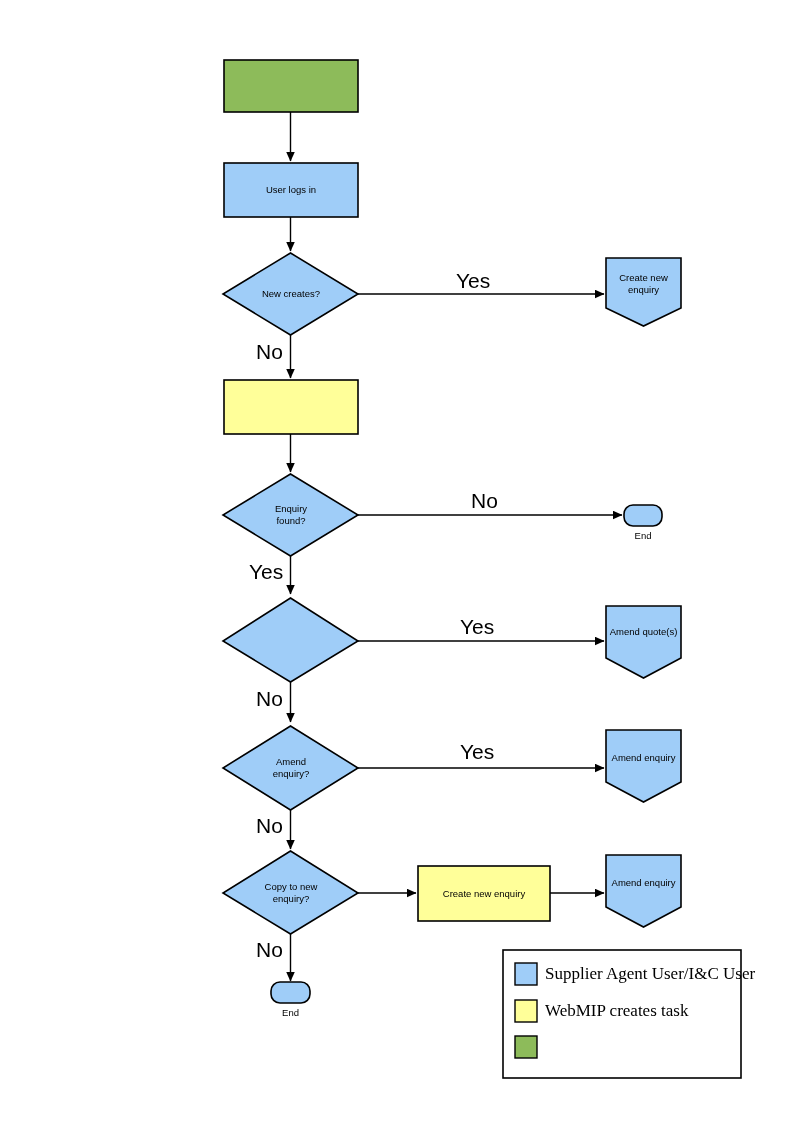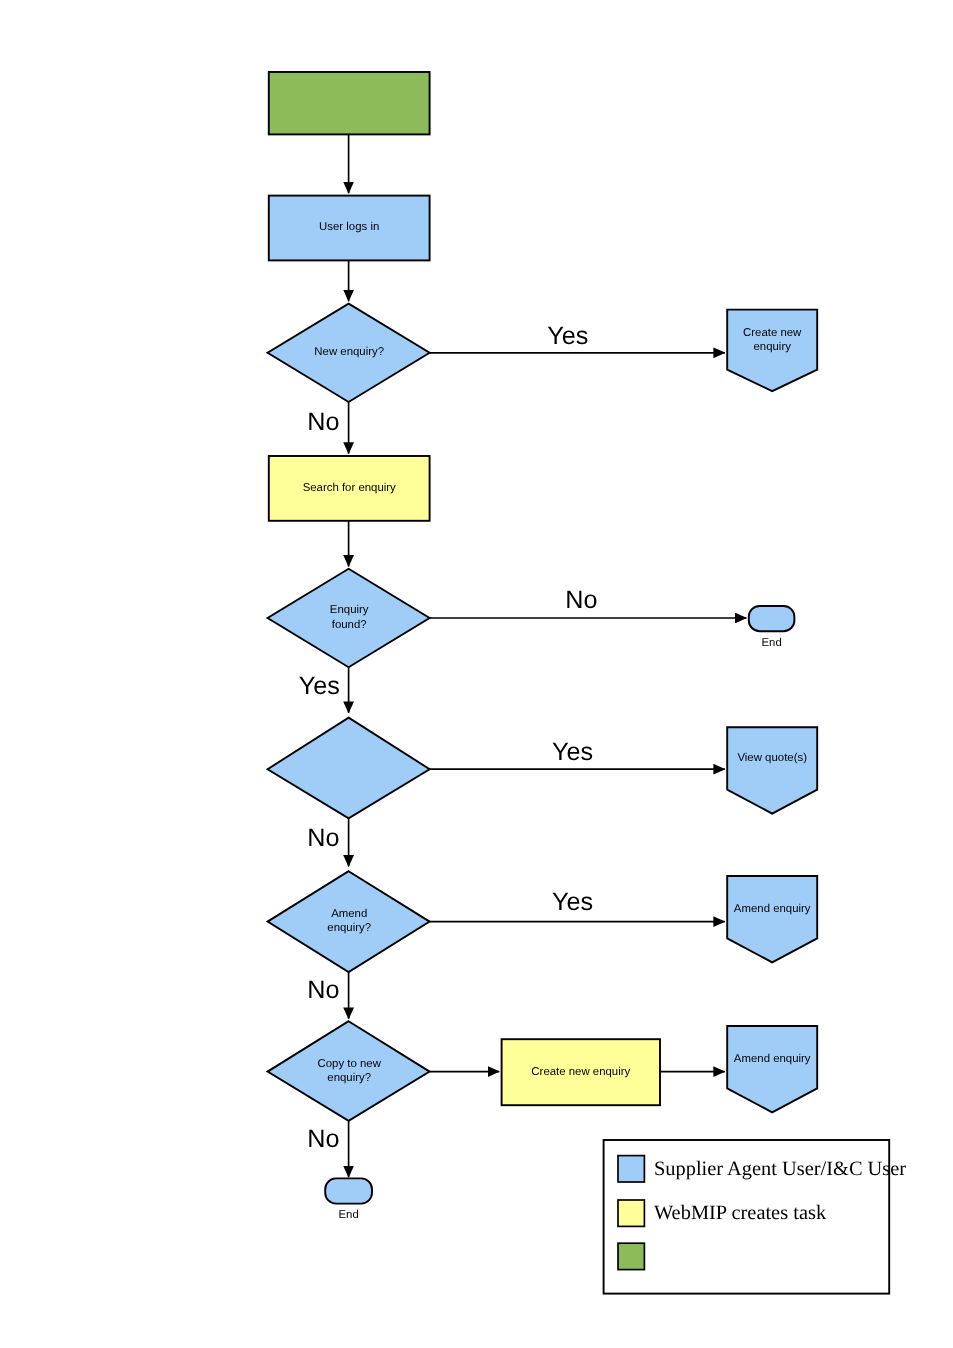"New enquiry?" div.node-label { text: enquiry -> creates }
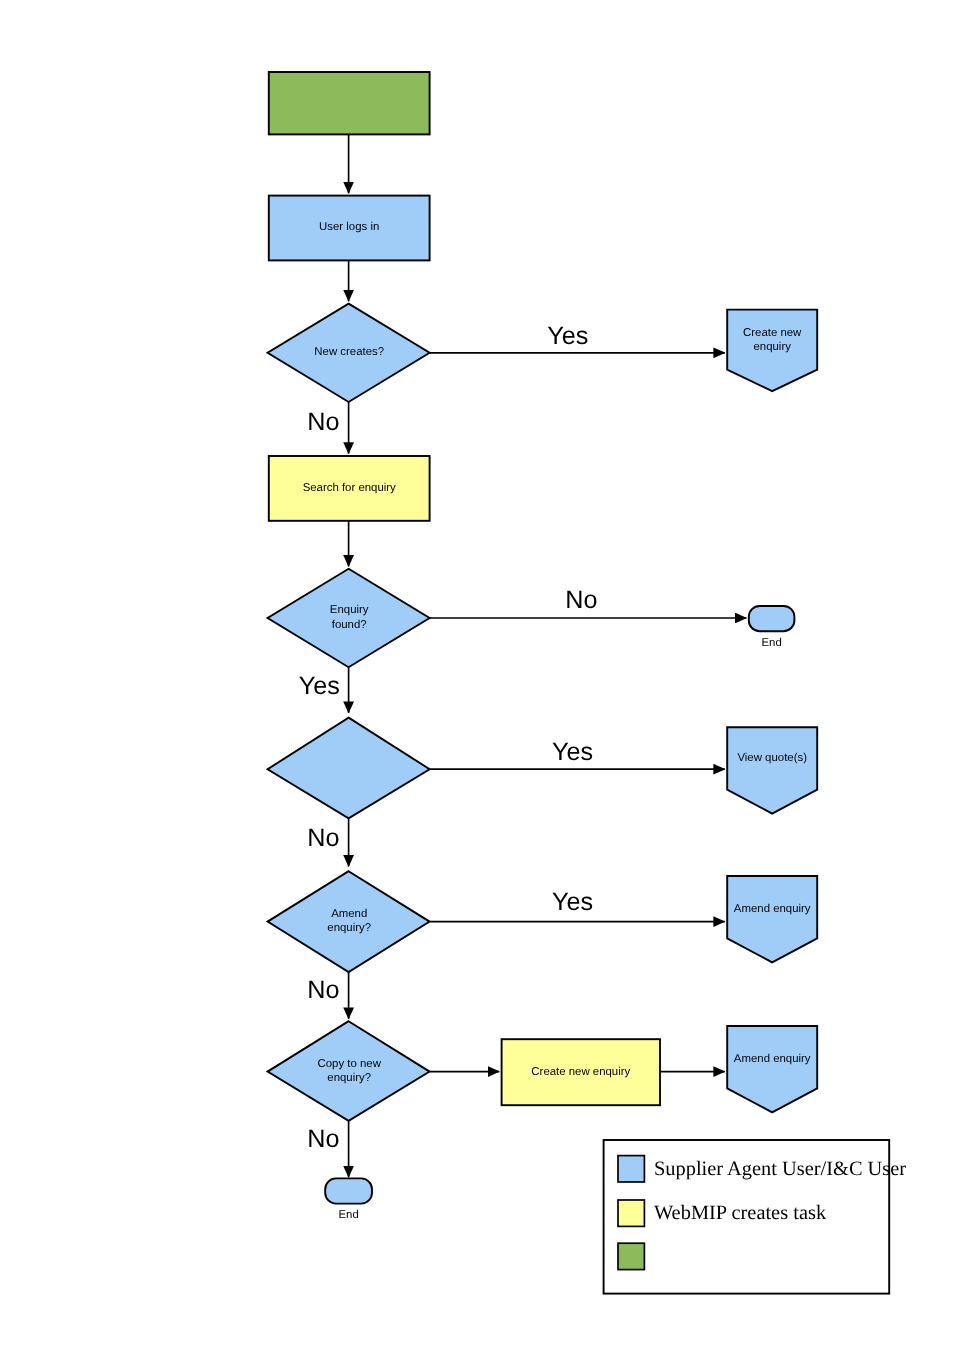"Search for enquiry" div.node-label { html: <div>Search for enquiry</div> -> none }
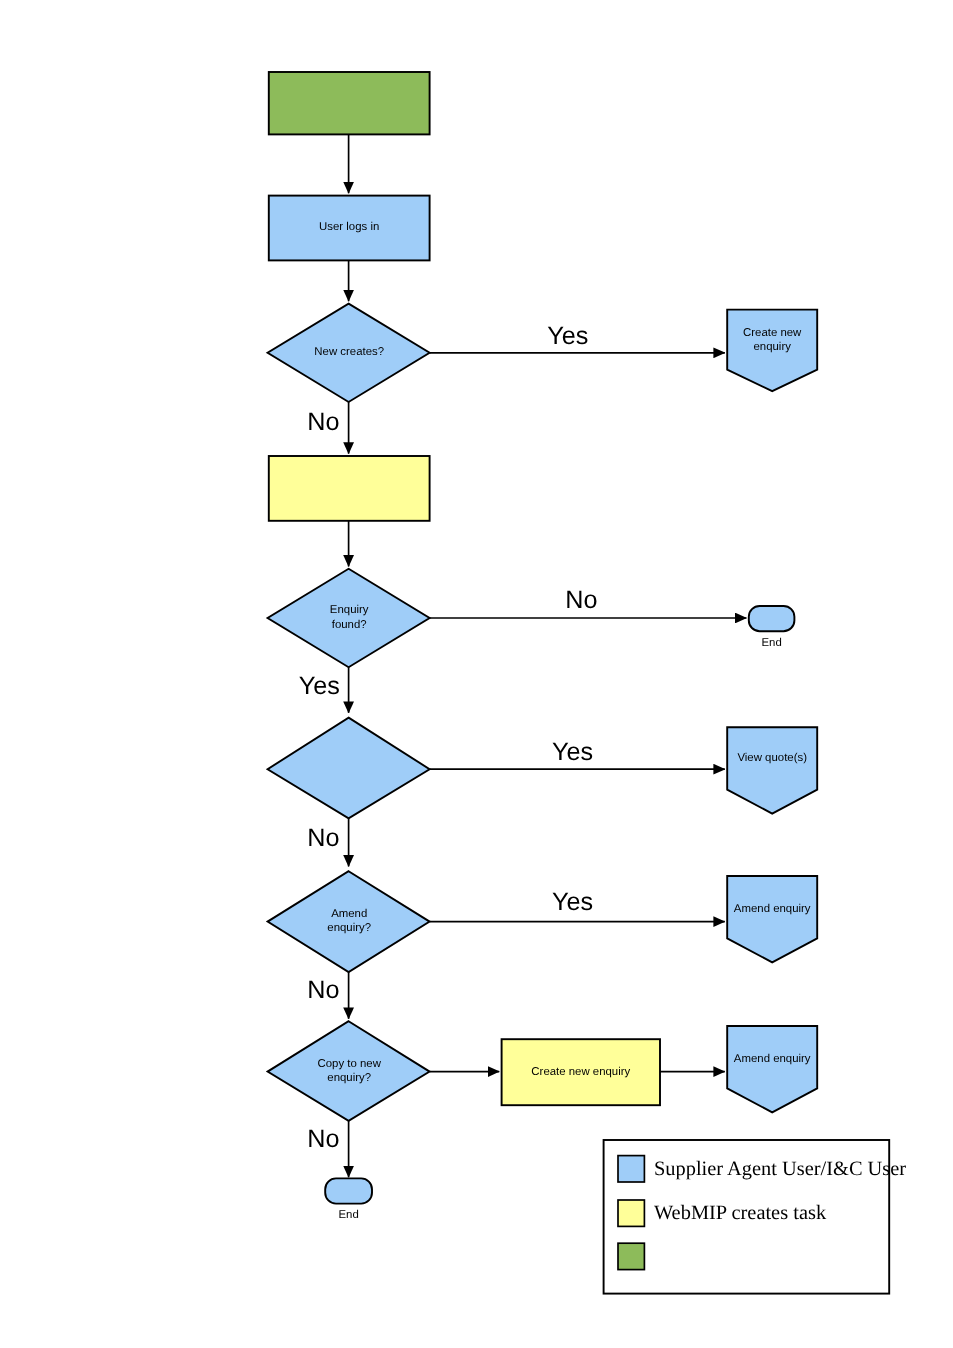"View quote(s)" div.node-label { text: View -> Amend }
